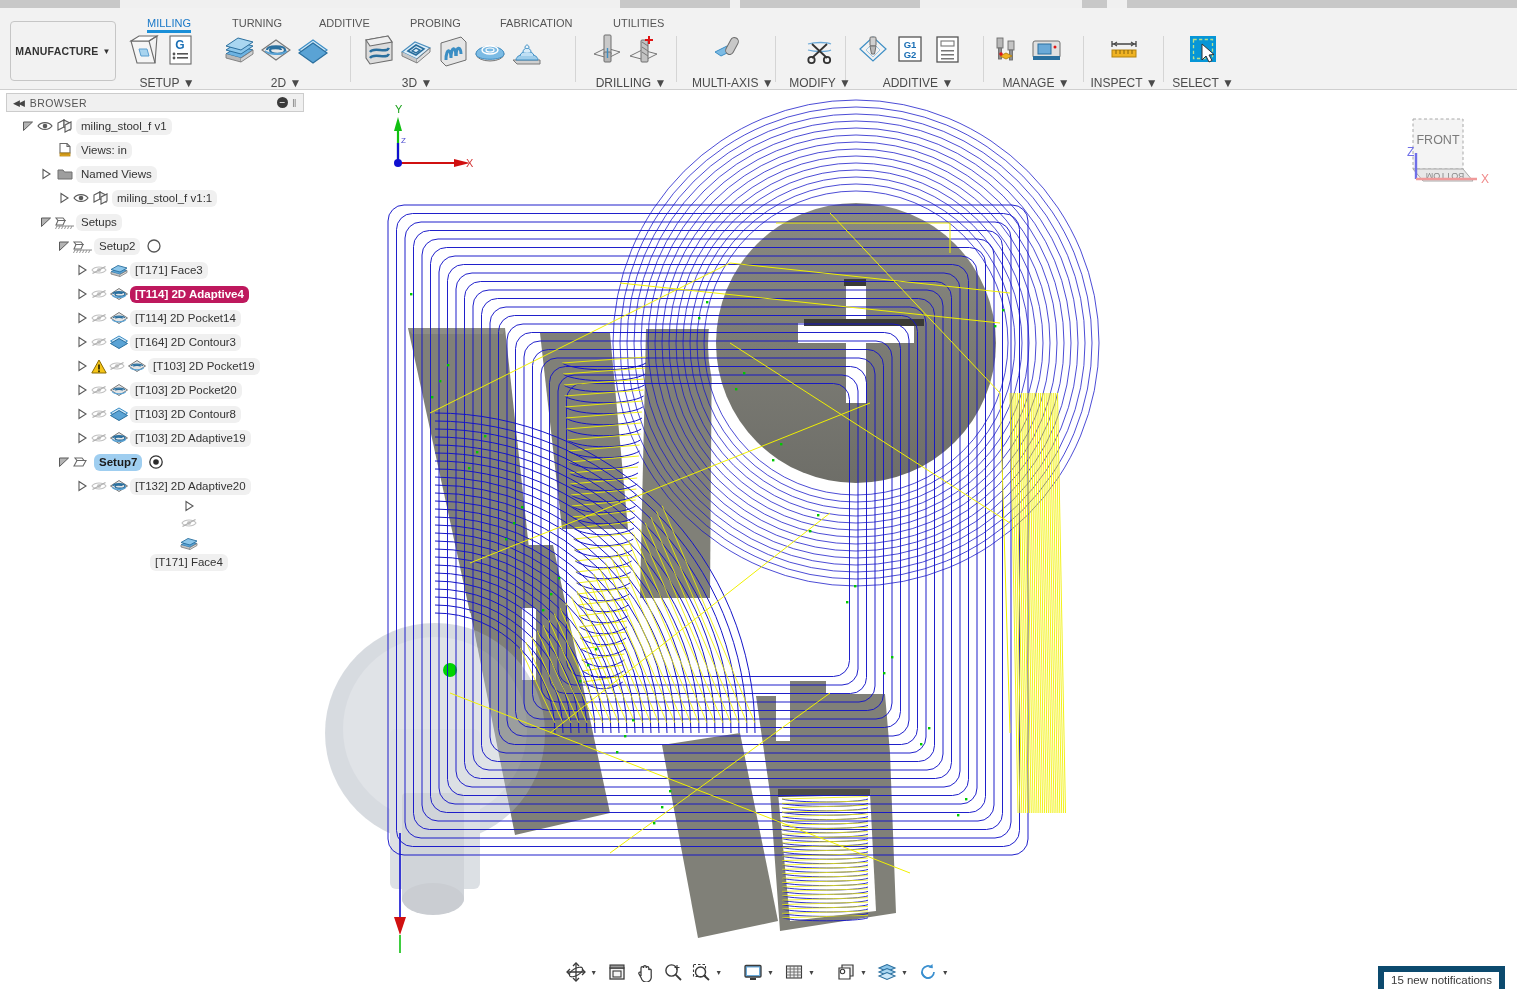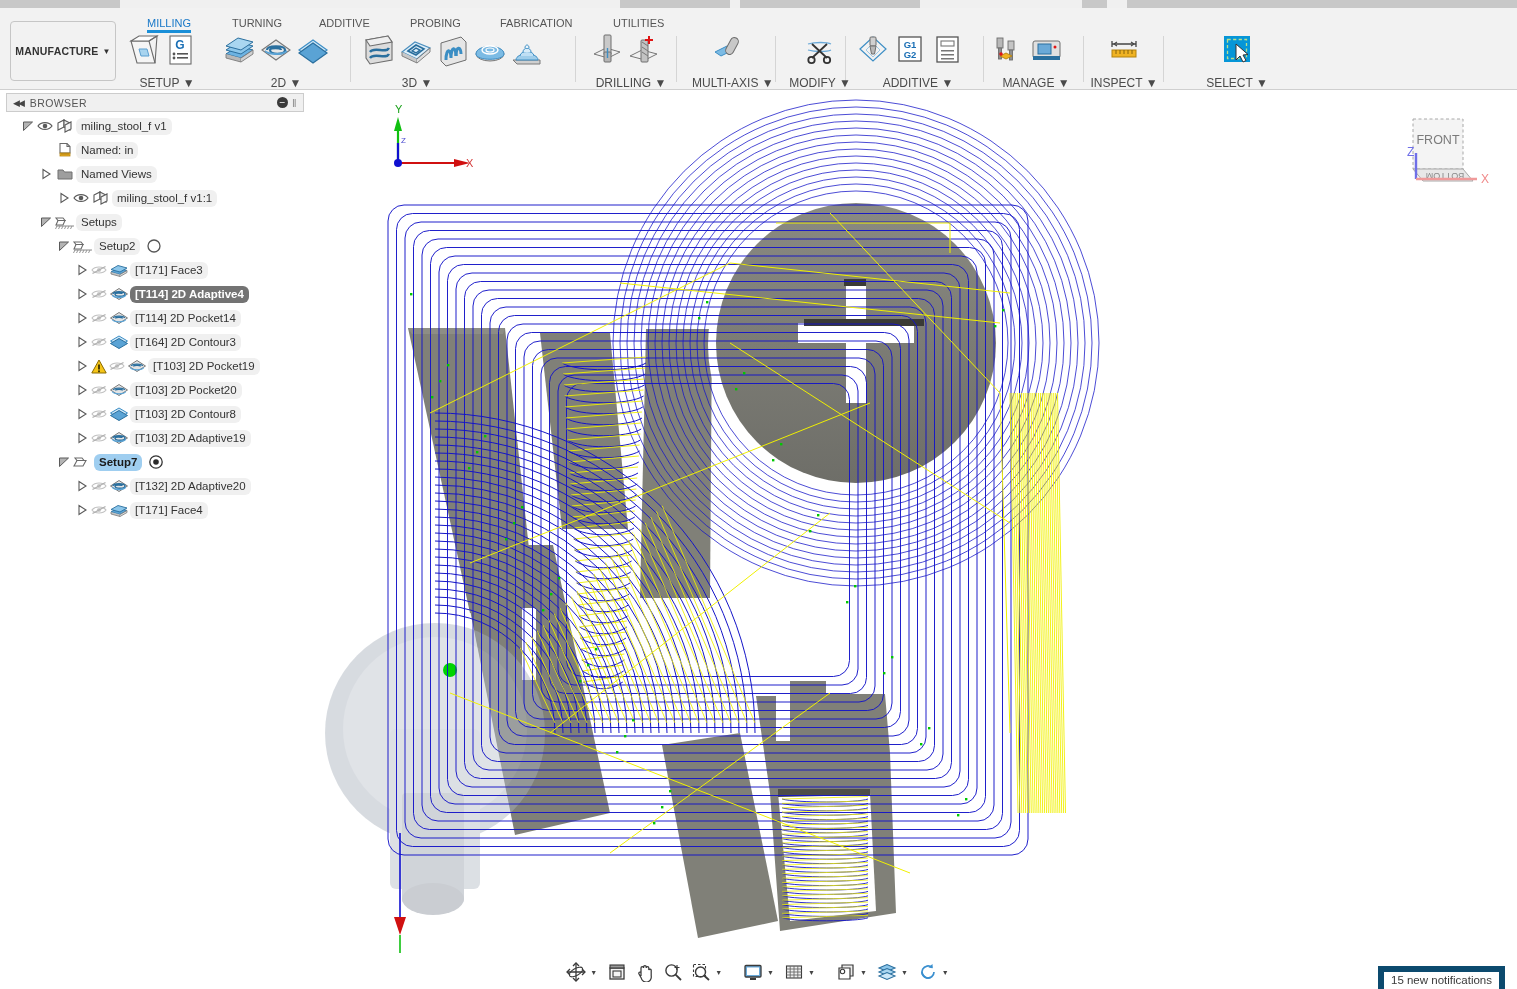"SELECT ▼" div.group { margin-left: 34px -> none }
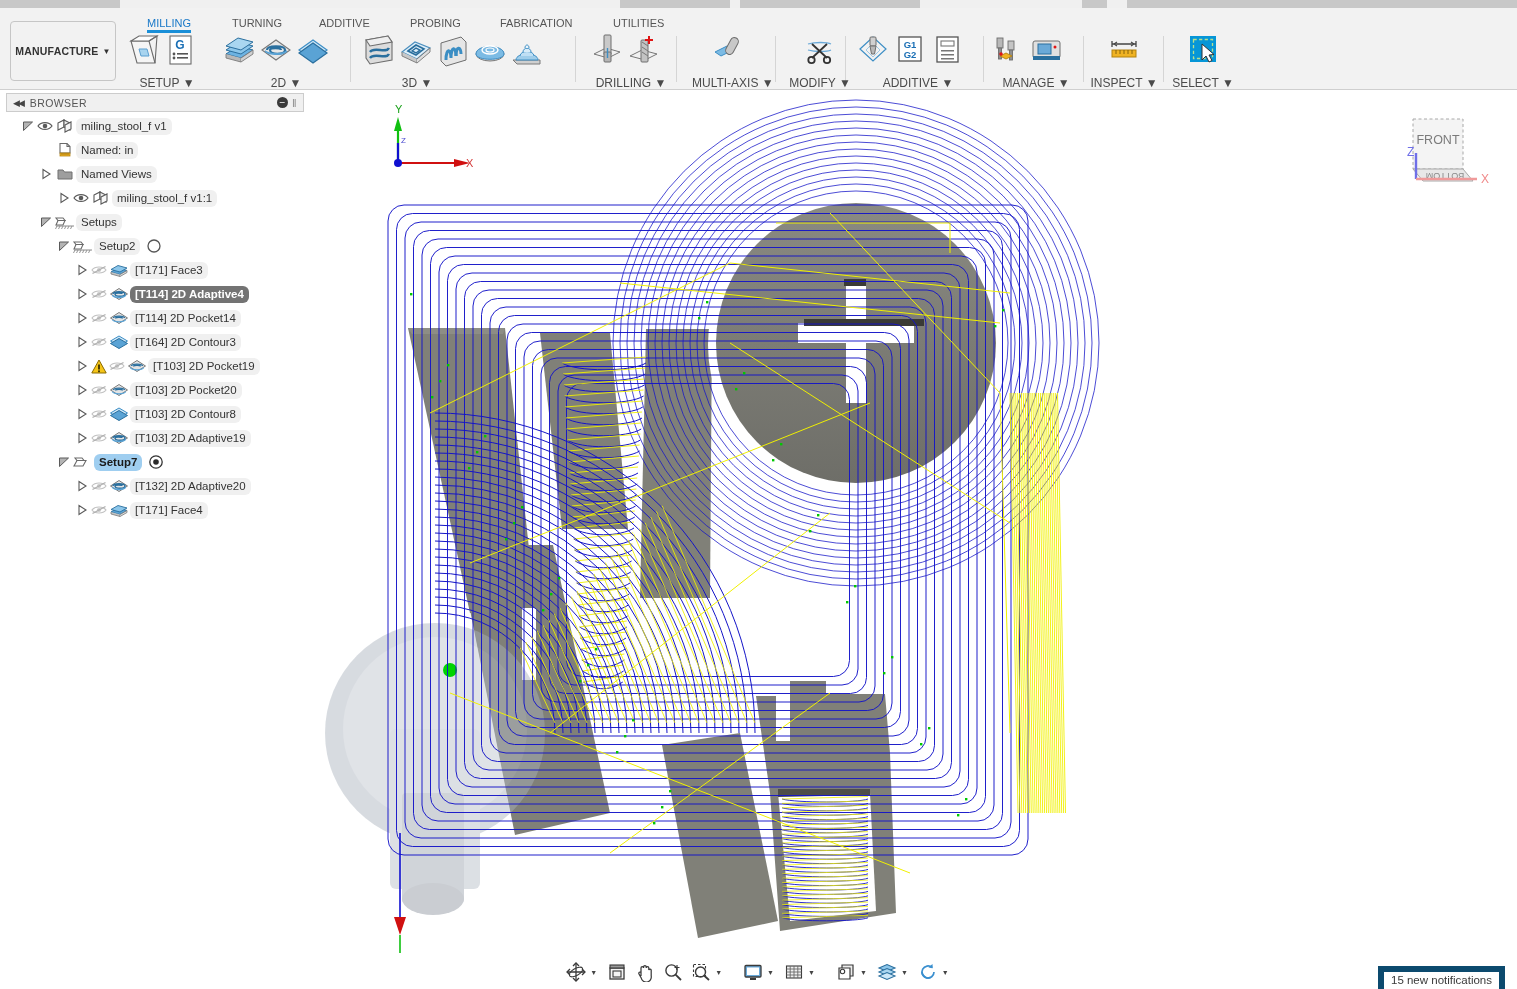"Named: in" span.lbl { text: Named -> Views }
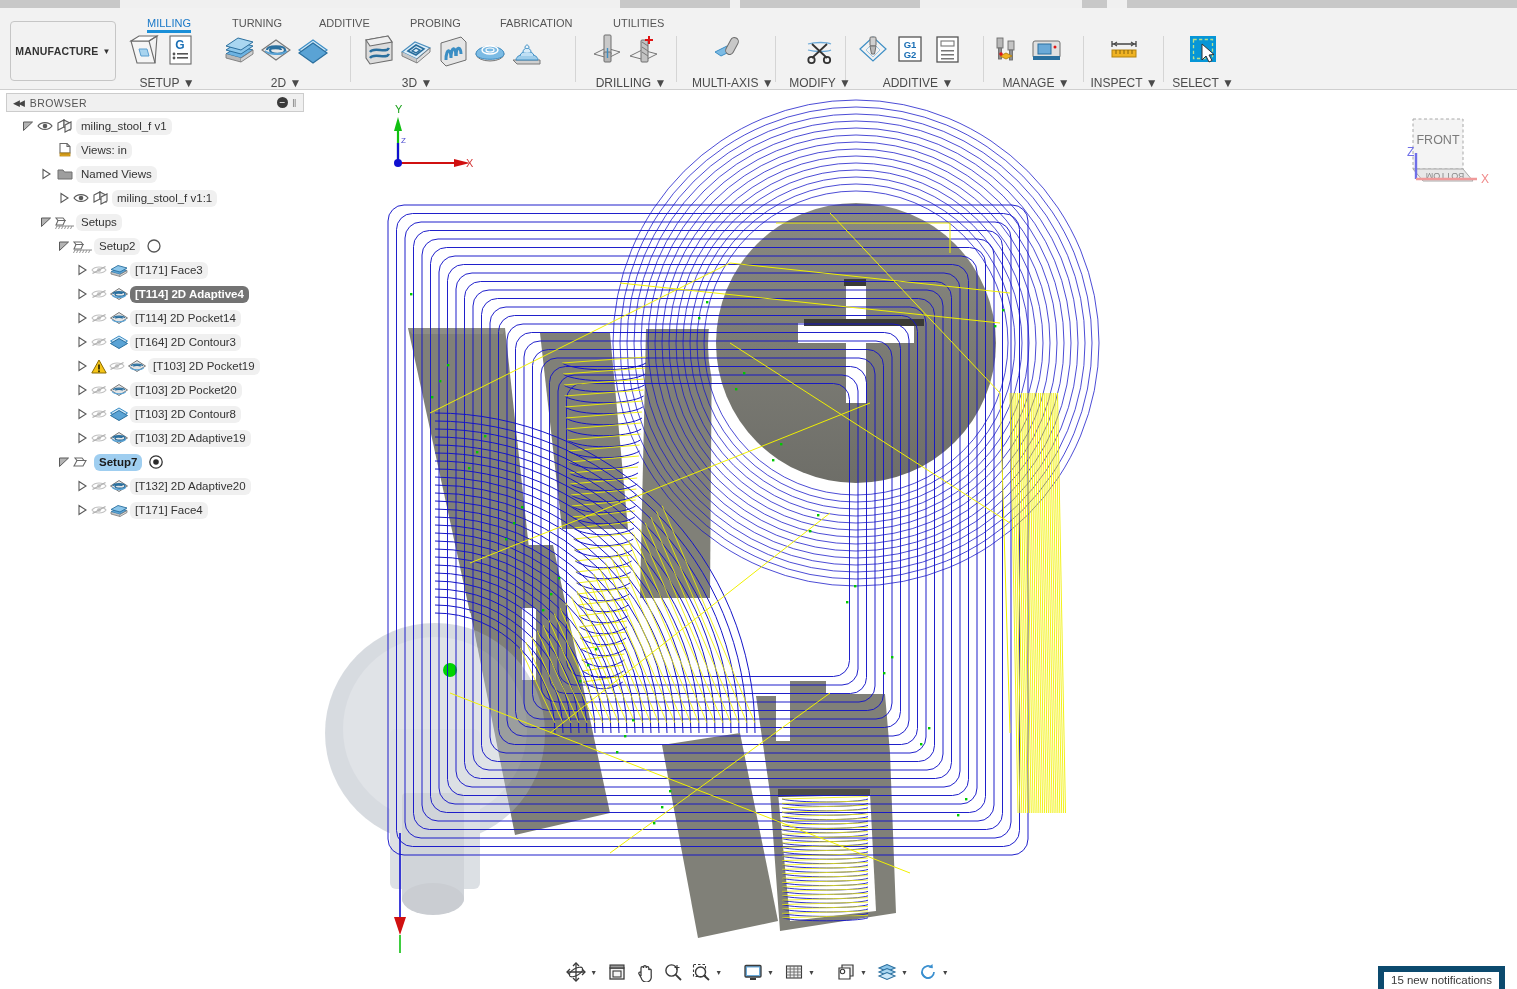"[T114] 2D Adaptive4" .node.selected .lbl { background: #737373 -> #be185d }
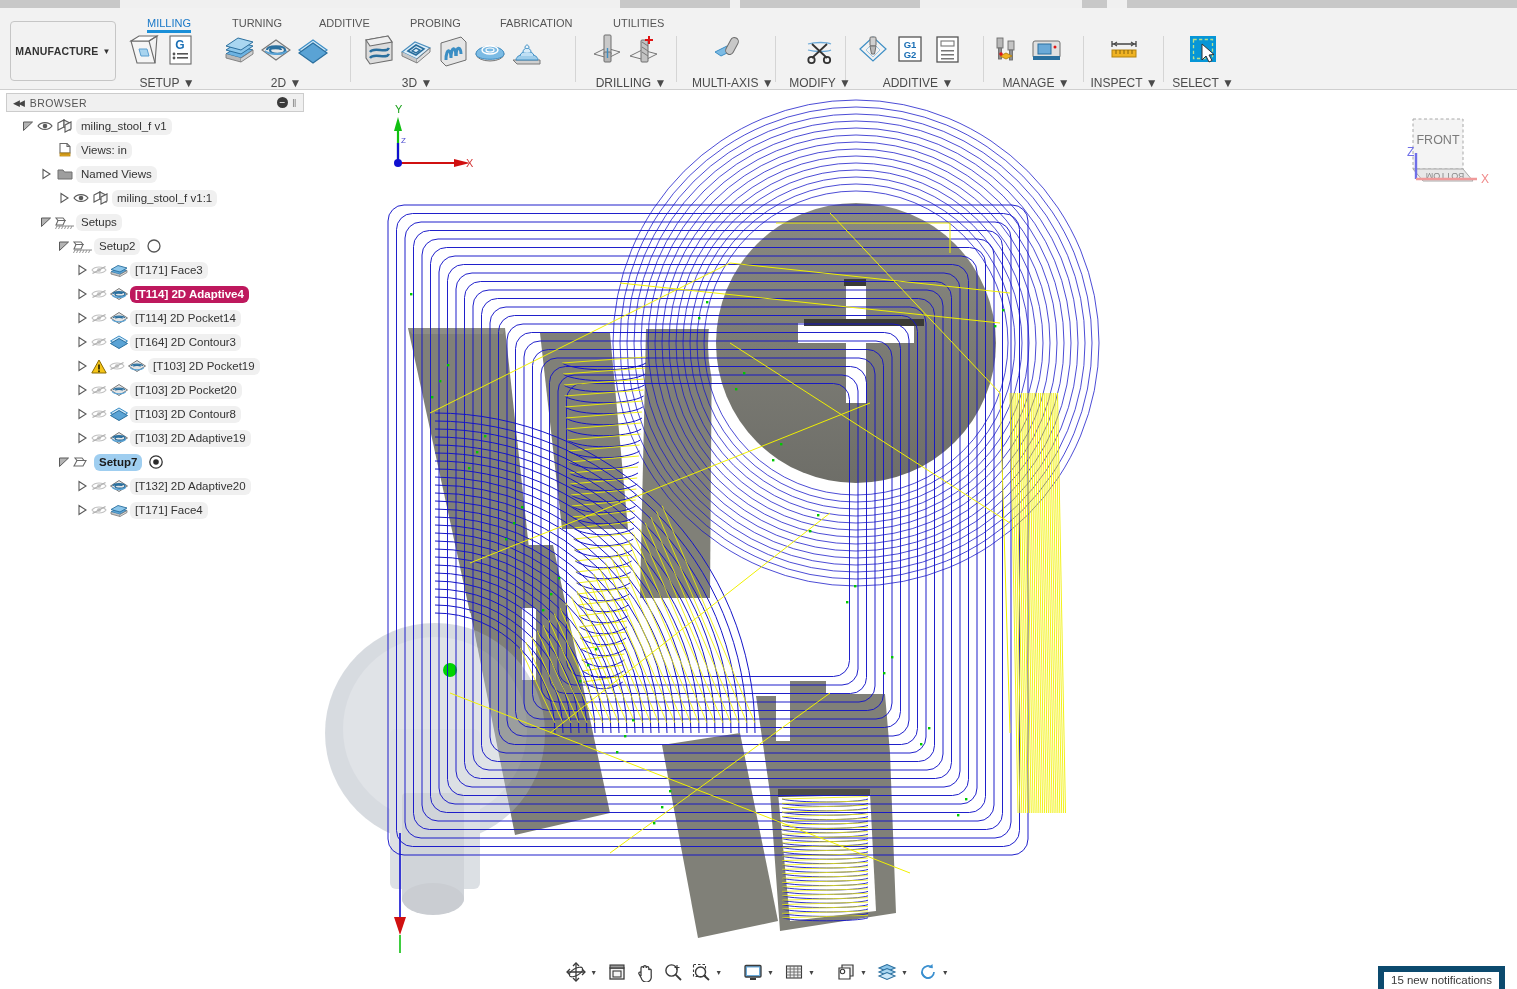"[T171] Face4" div.node { flex-direction: none -> column }
